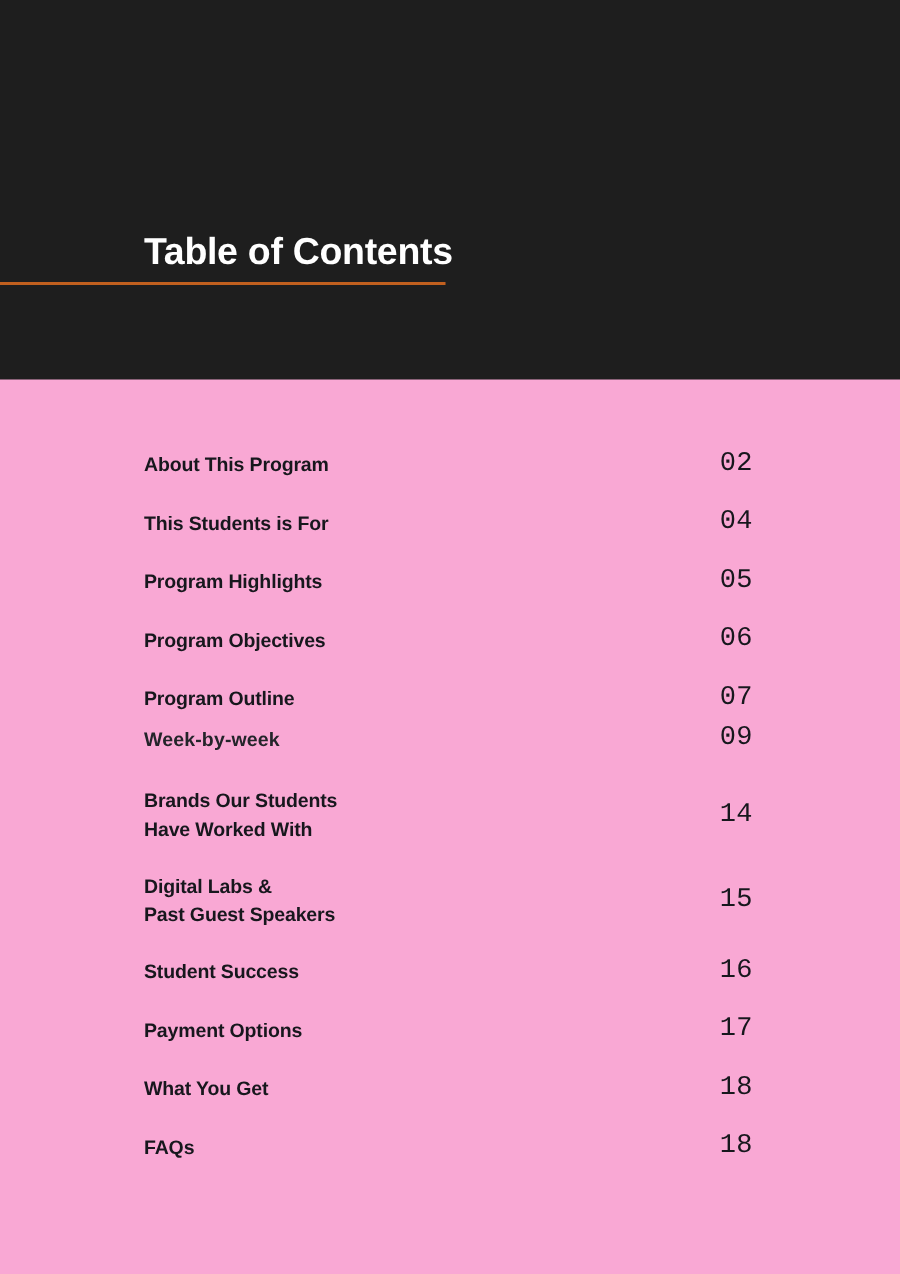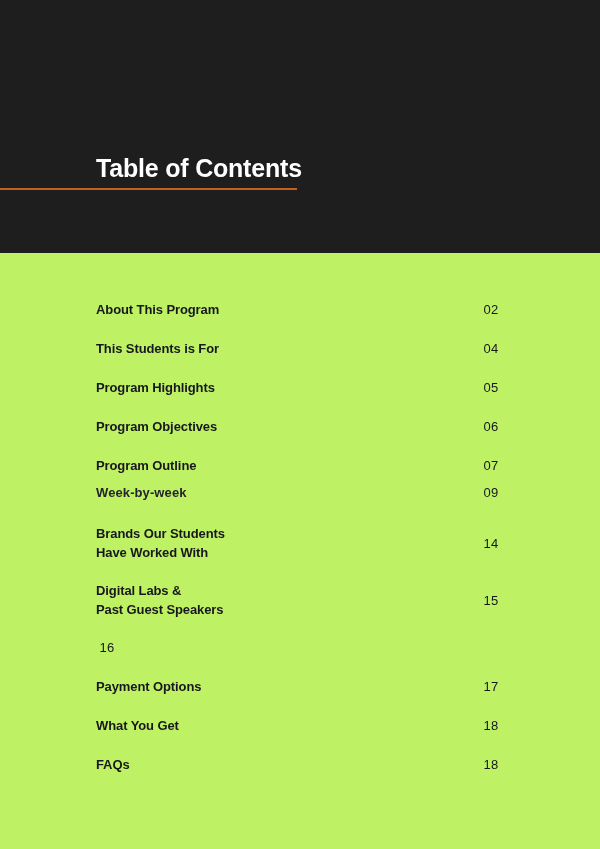"Table of Contents" .page { background: #bef264 -> #f9a8d4 }
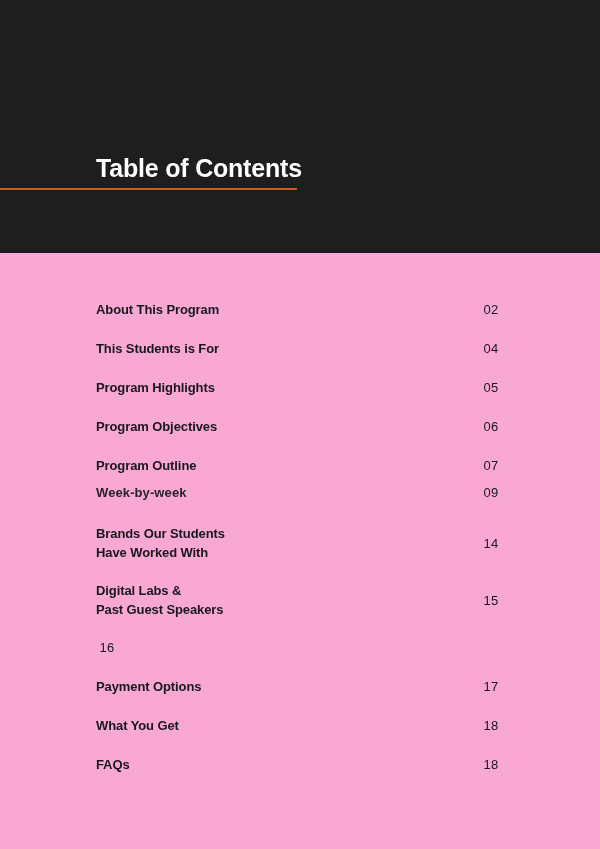"02" .toc-page { font-family: Liberation Sans, sans-serif -> Liberation Mono, monospace; font-size: 13px -> 18px; text-align: center -> left }
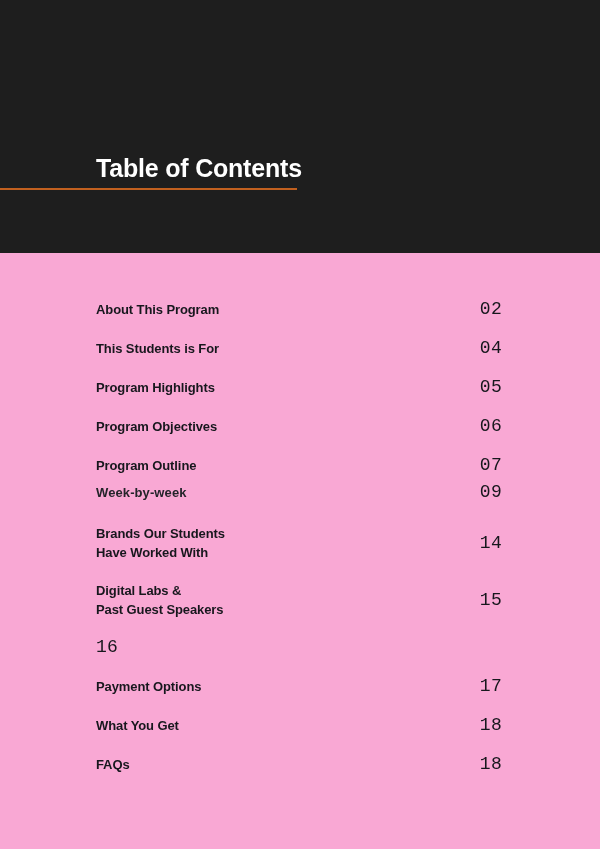"Student Success" span.toc-label { html: none -> <span>Student Success</span> }
